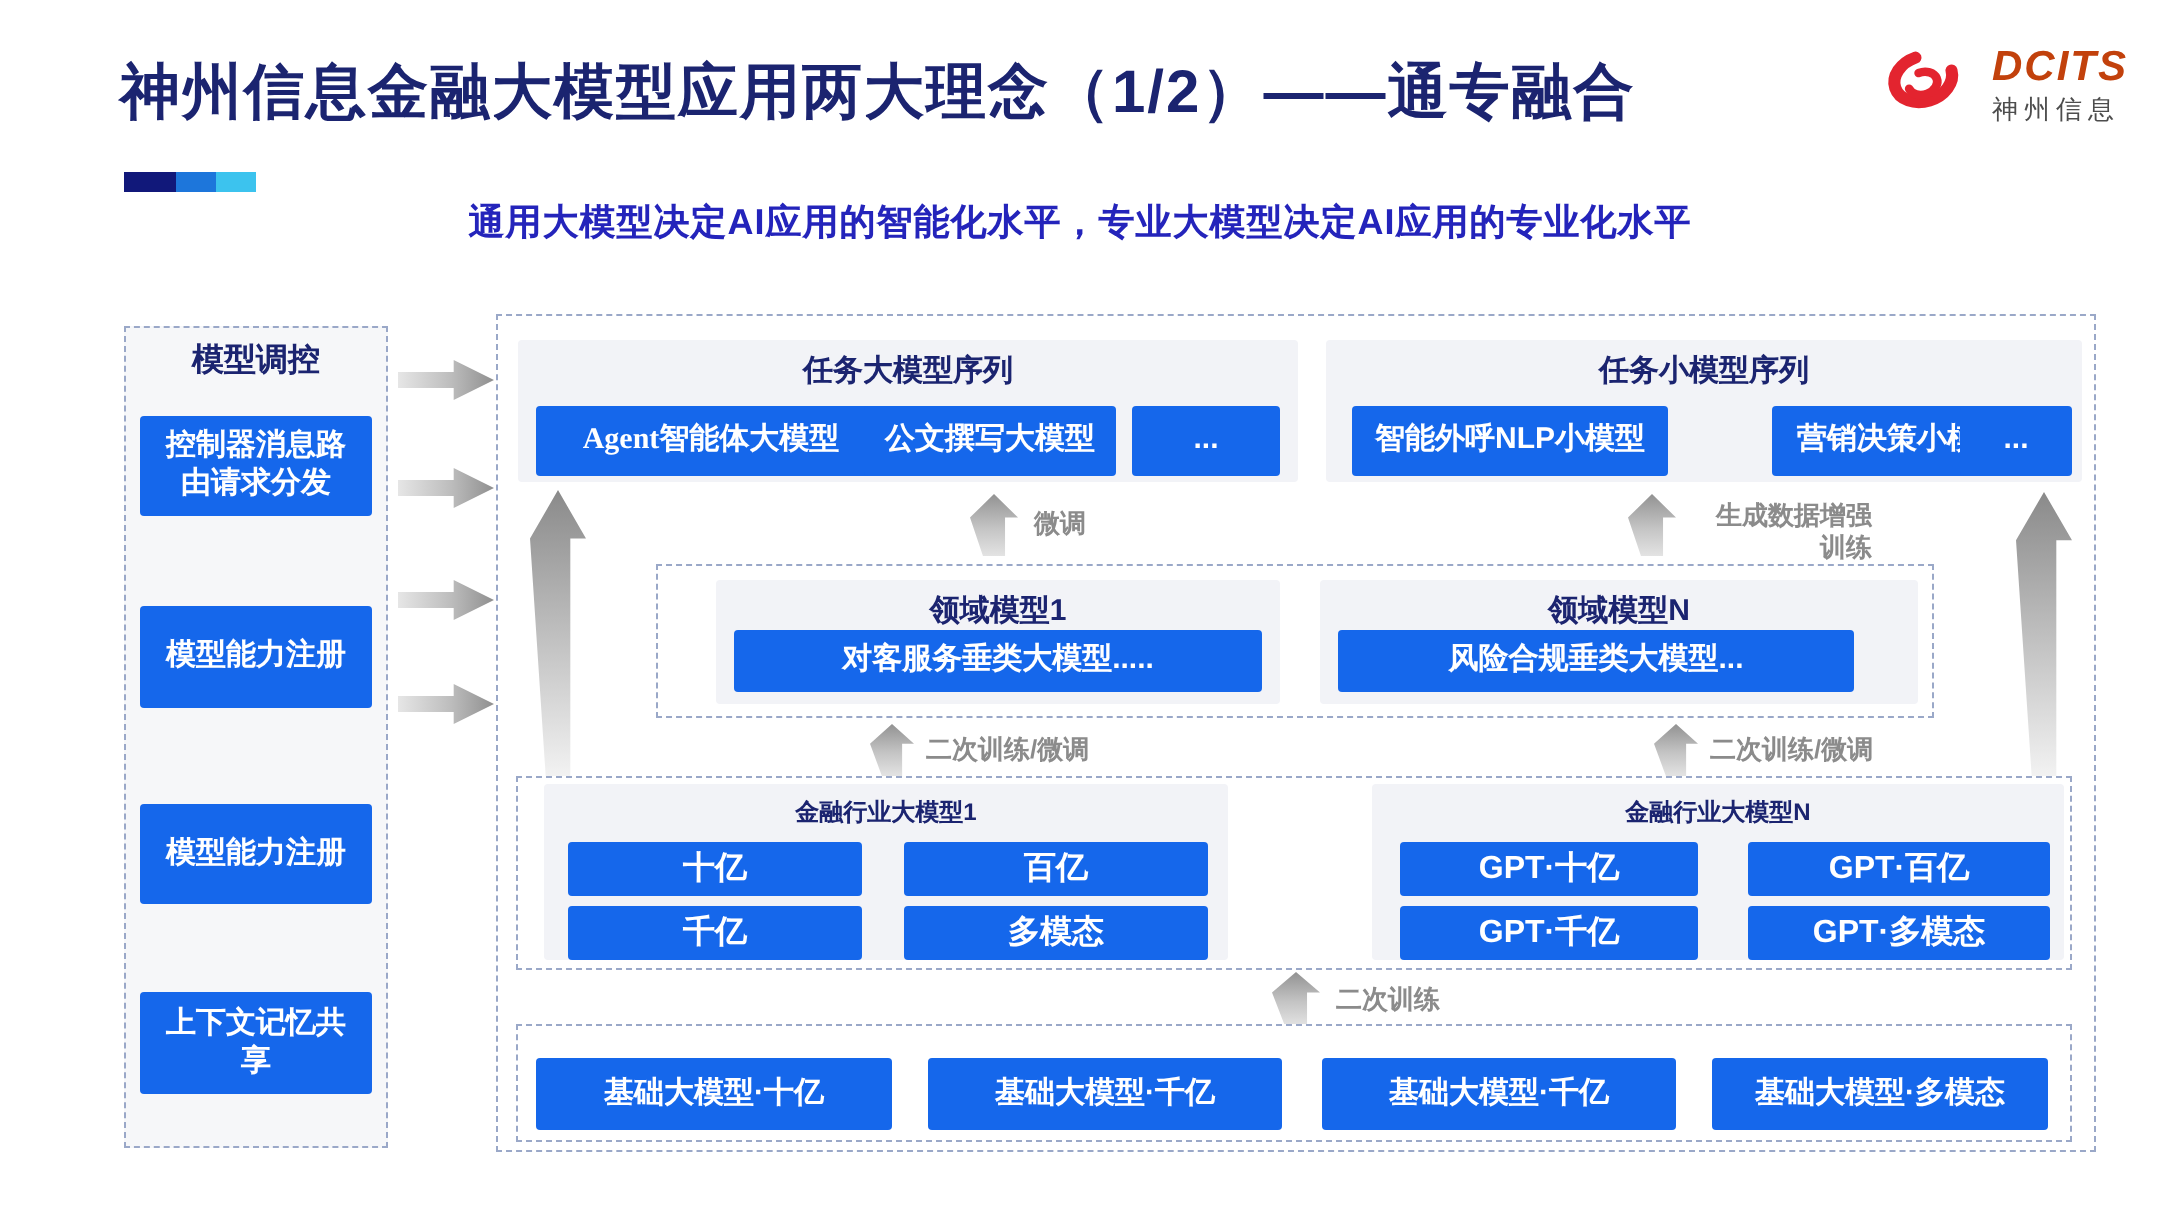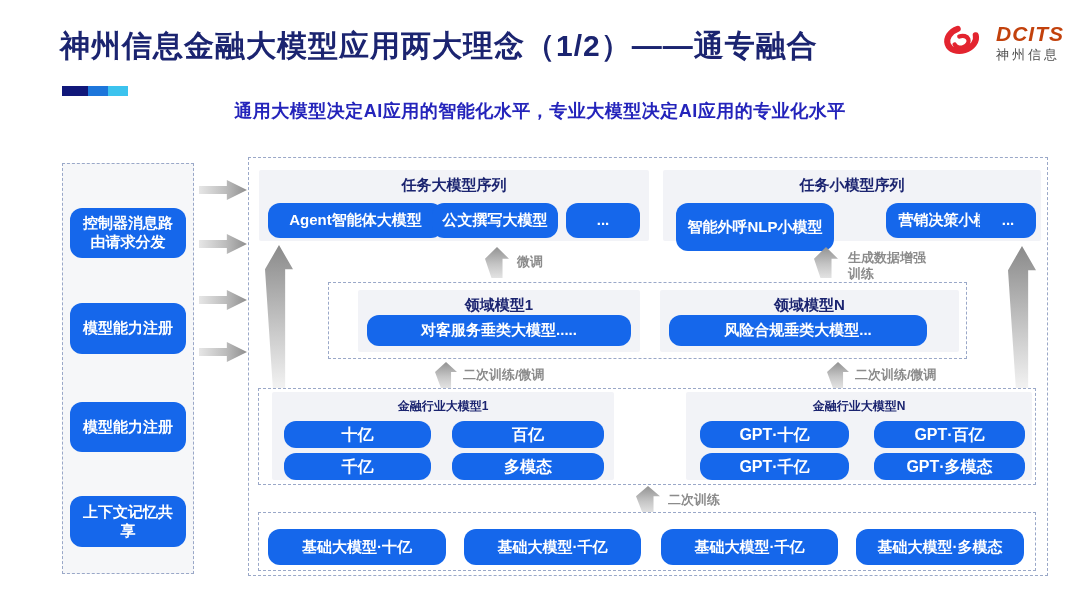"模型调控" div.abs { html: none -> <div>模型调控</div> }
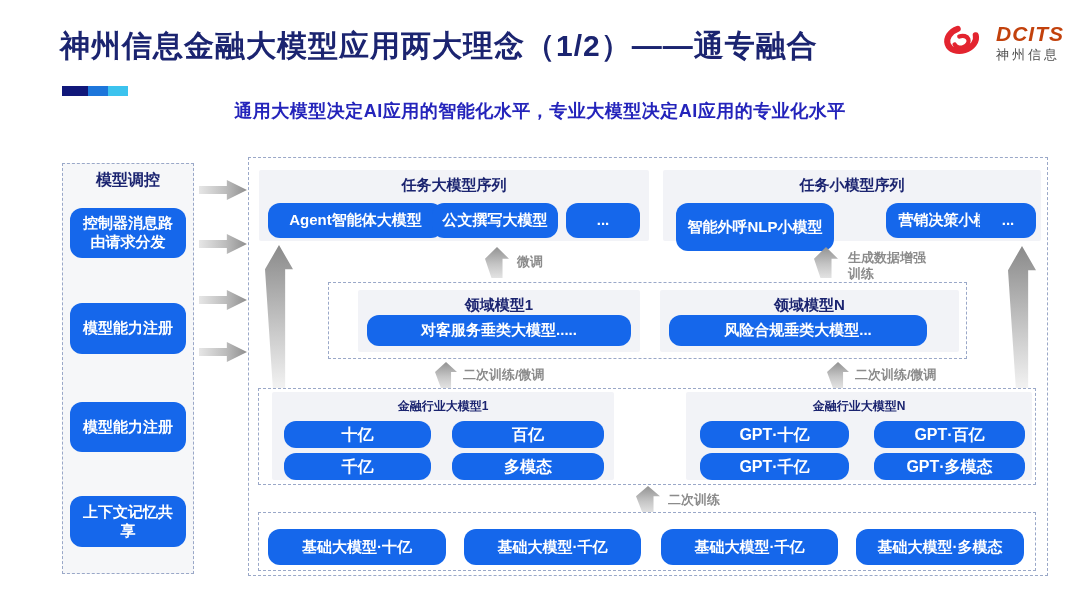"控制器消息路由请求分发" .bluebox { border-radius: 12px -> 2px }
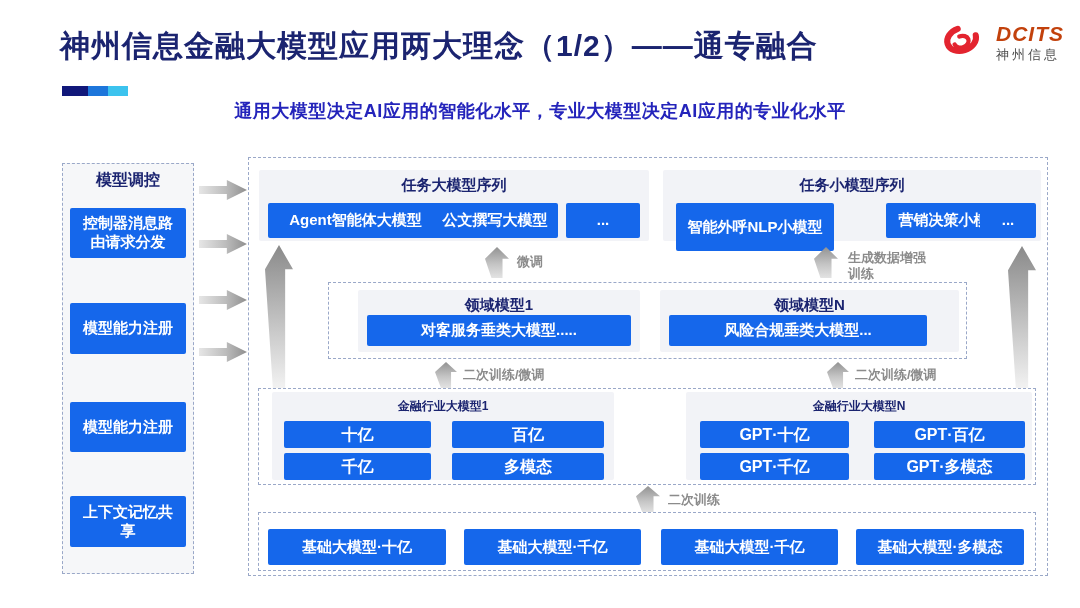"Agent智能体大模型" div.abs { font-family: none -> Liberation Serif, serif }
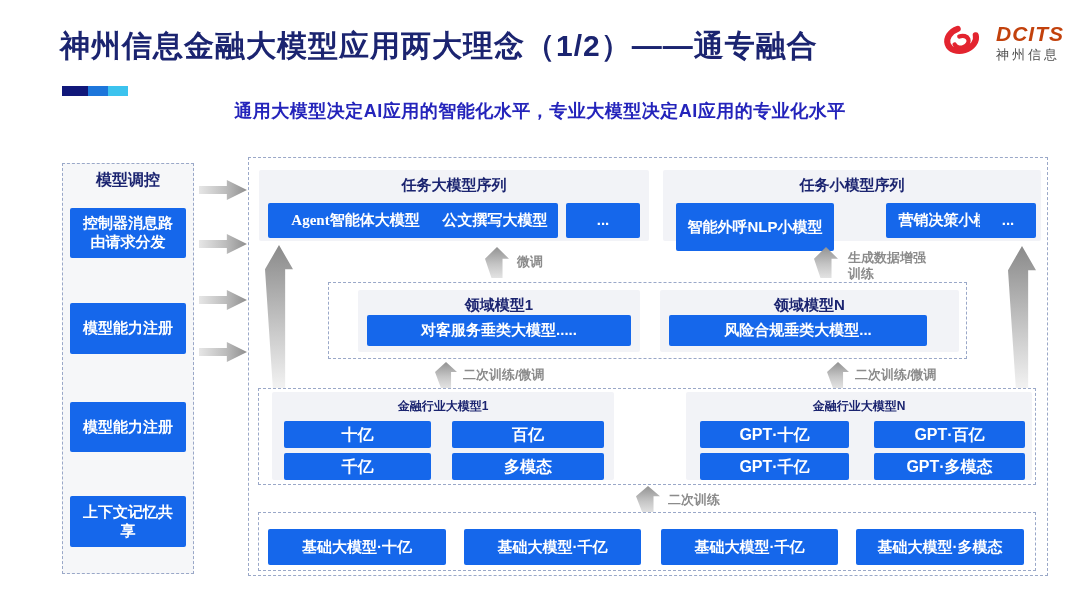"智能外呼NLP小模型" div.abs { height: 48px -> 35px }
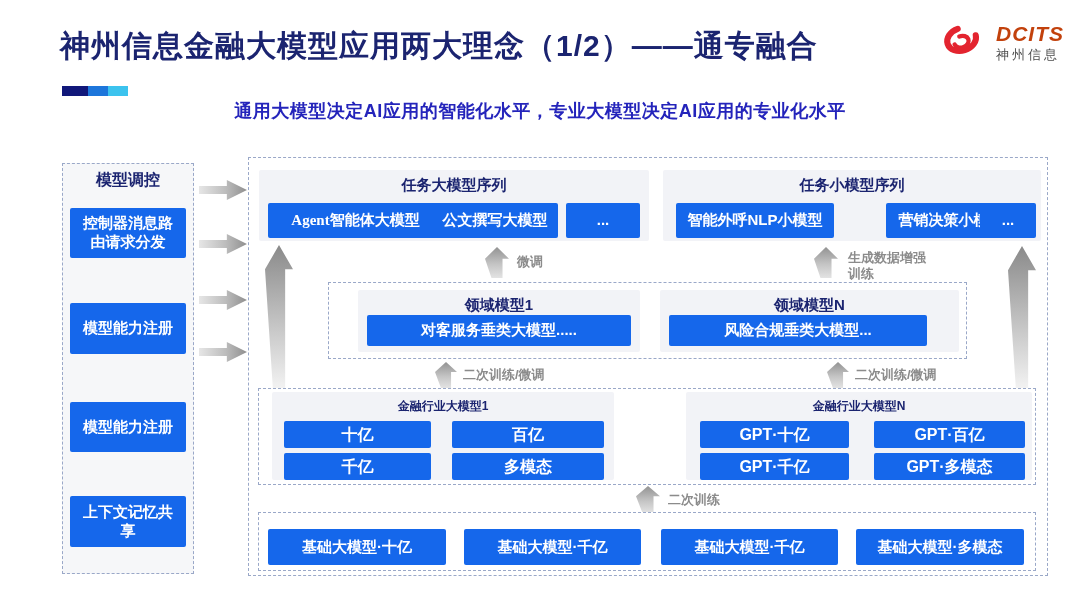"生成数据增强训练" div.abs { text-align: left -> right }
